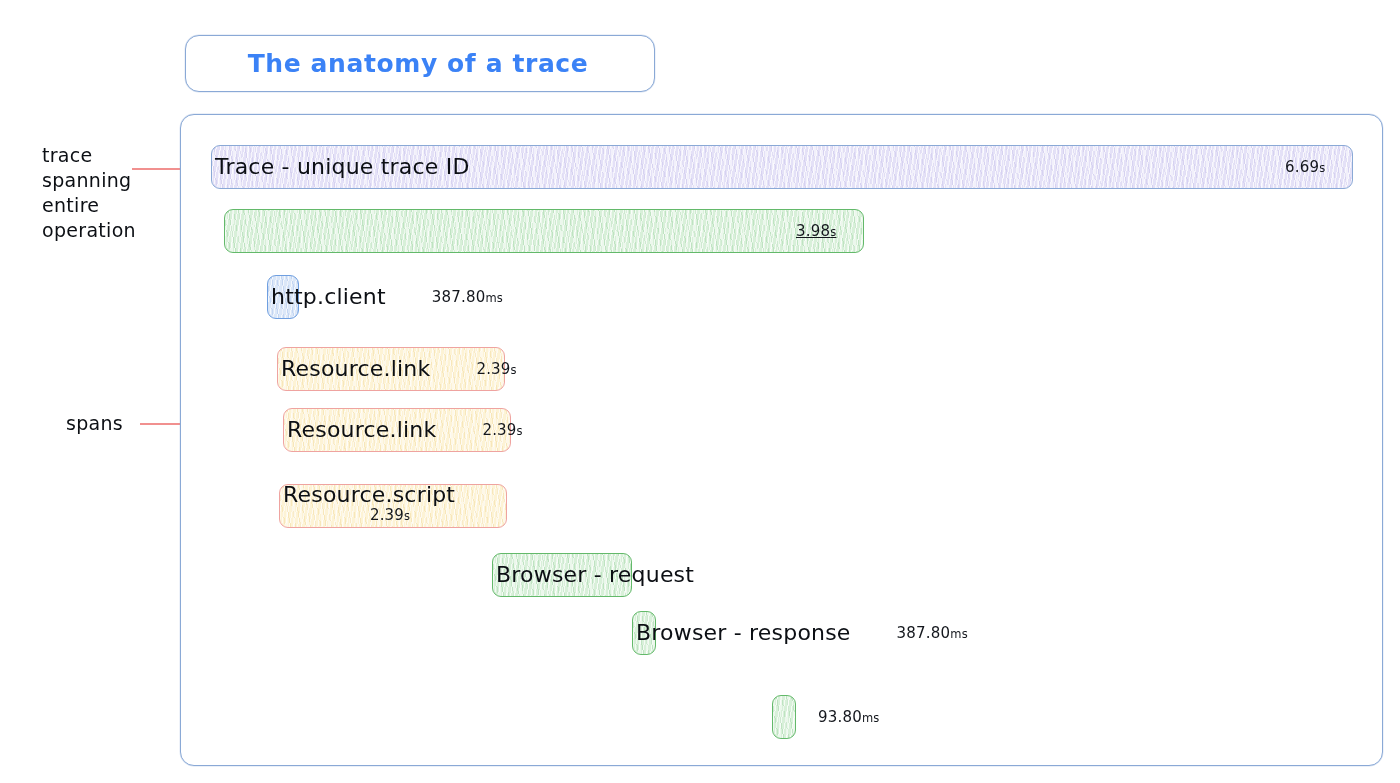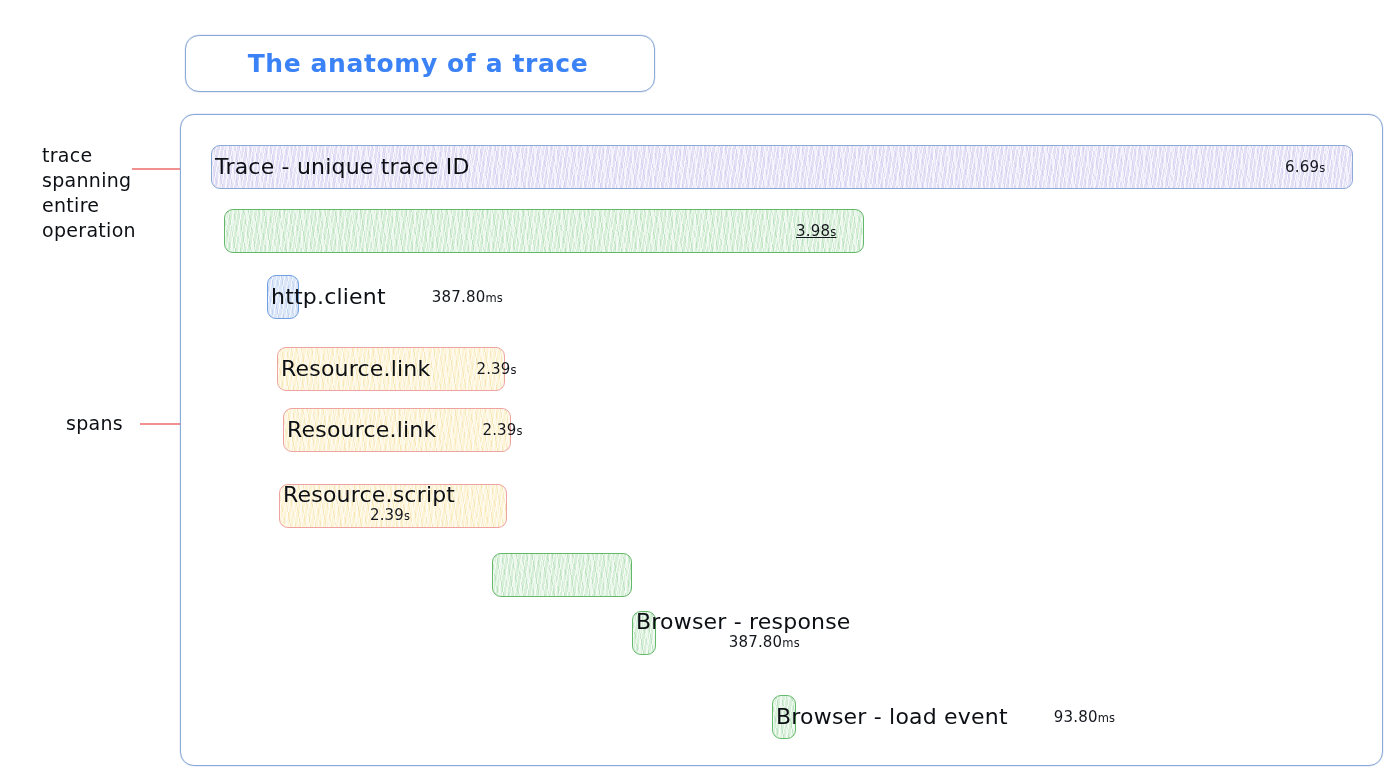"Browser - request" div.bar-label { html: none -> <div>Browser - request</div> }
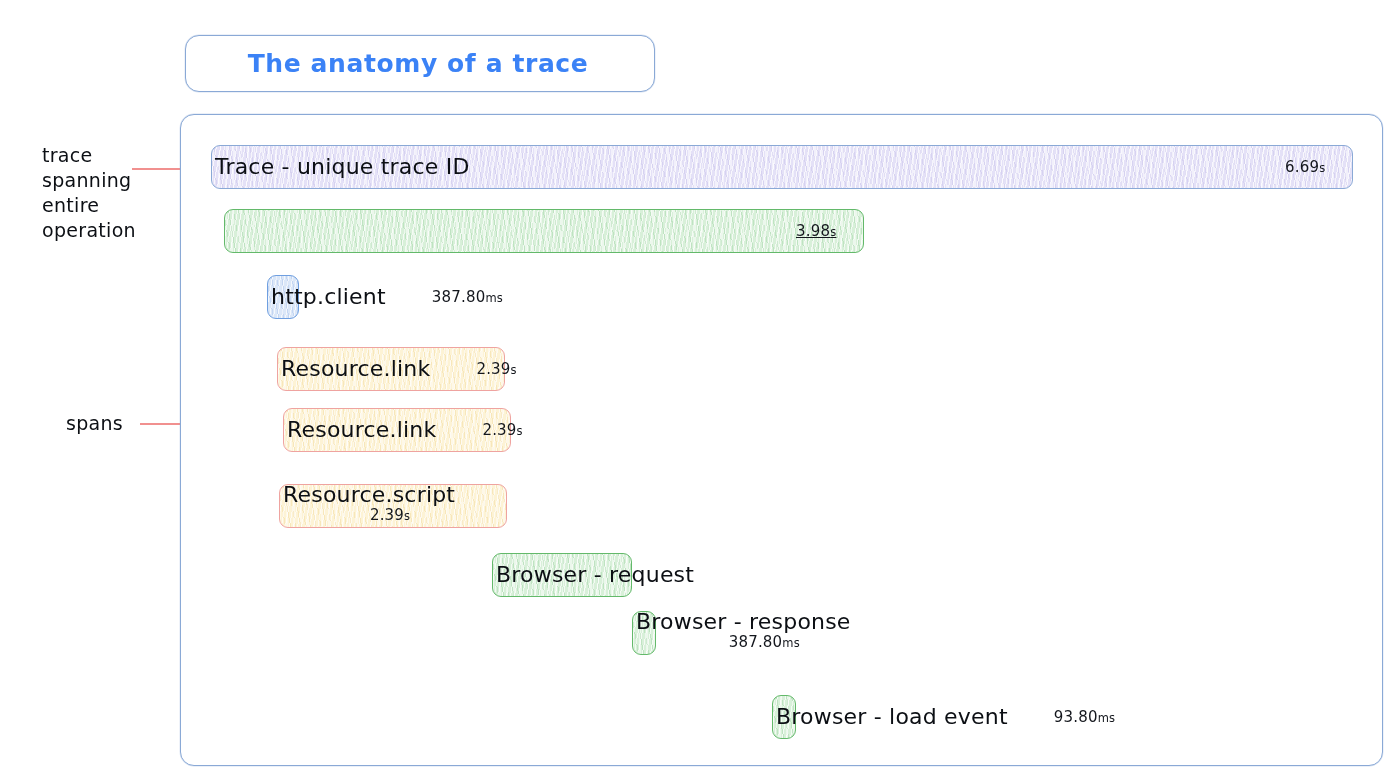"Browser - response" div.row { flex-direction: column -> none }
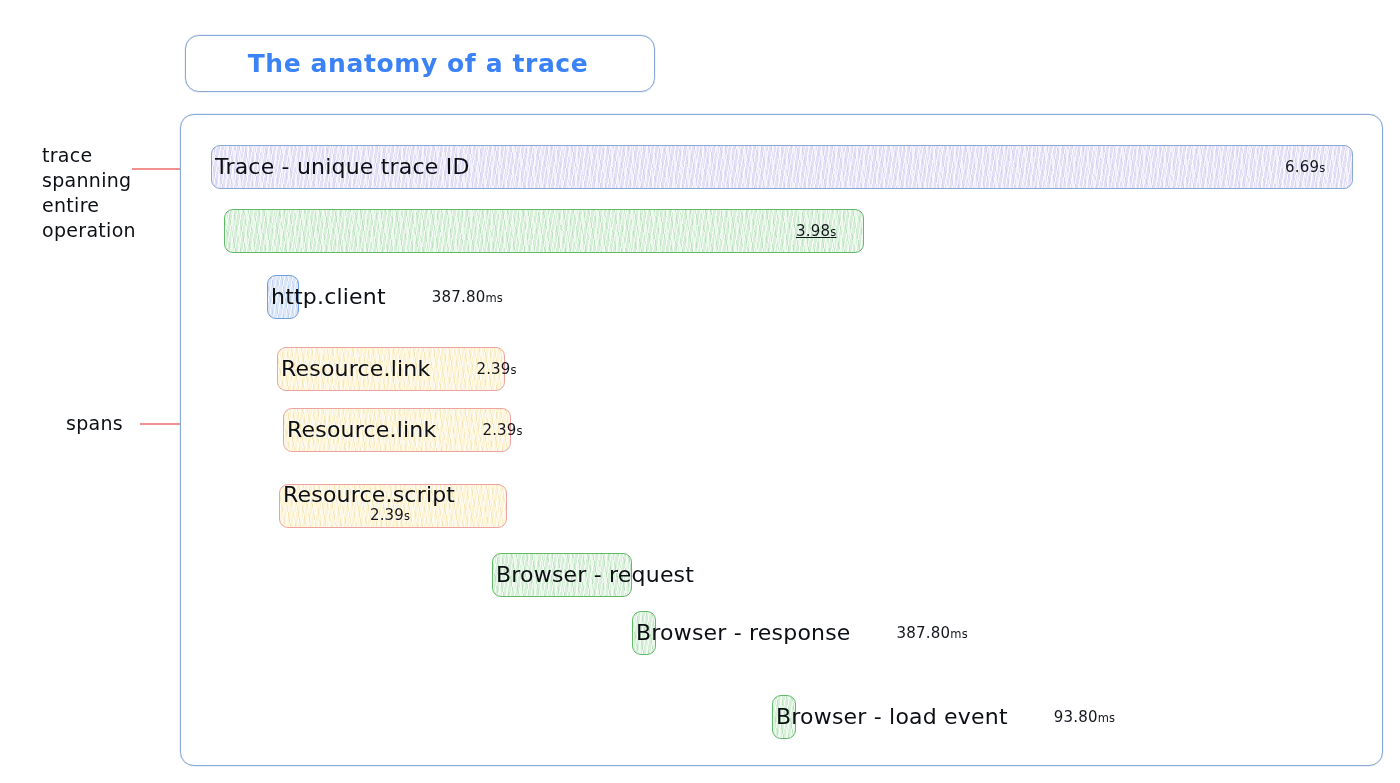"Browser - load event" div.bar-label { html: <div>Browser - load event</div> -> none }
